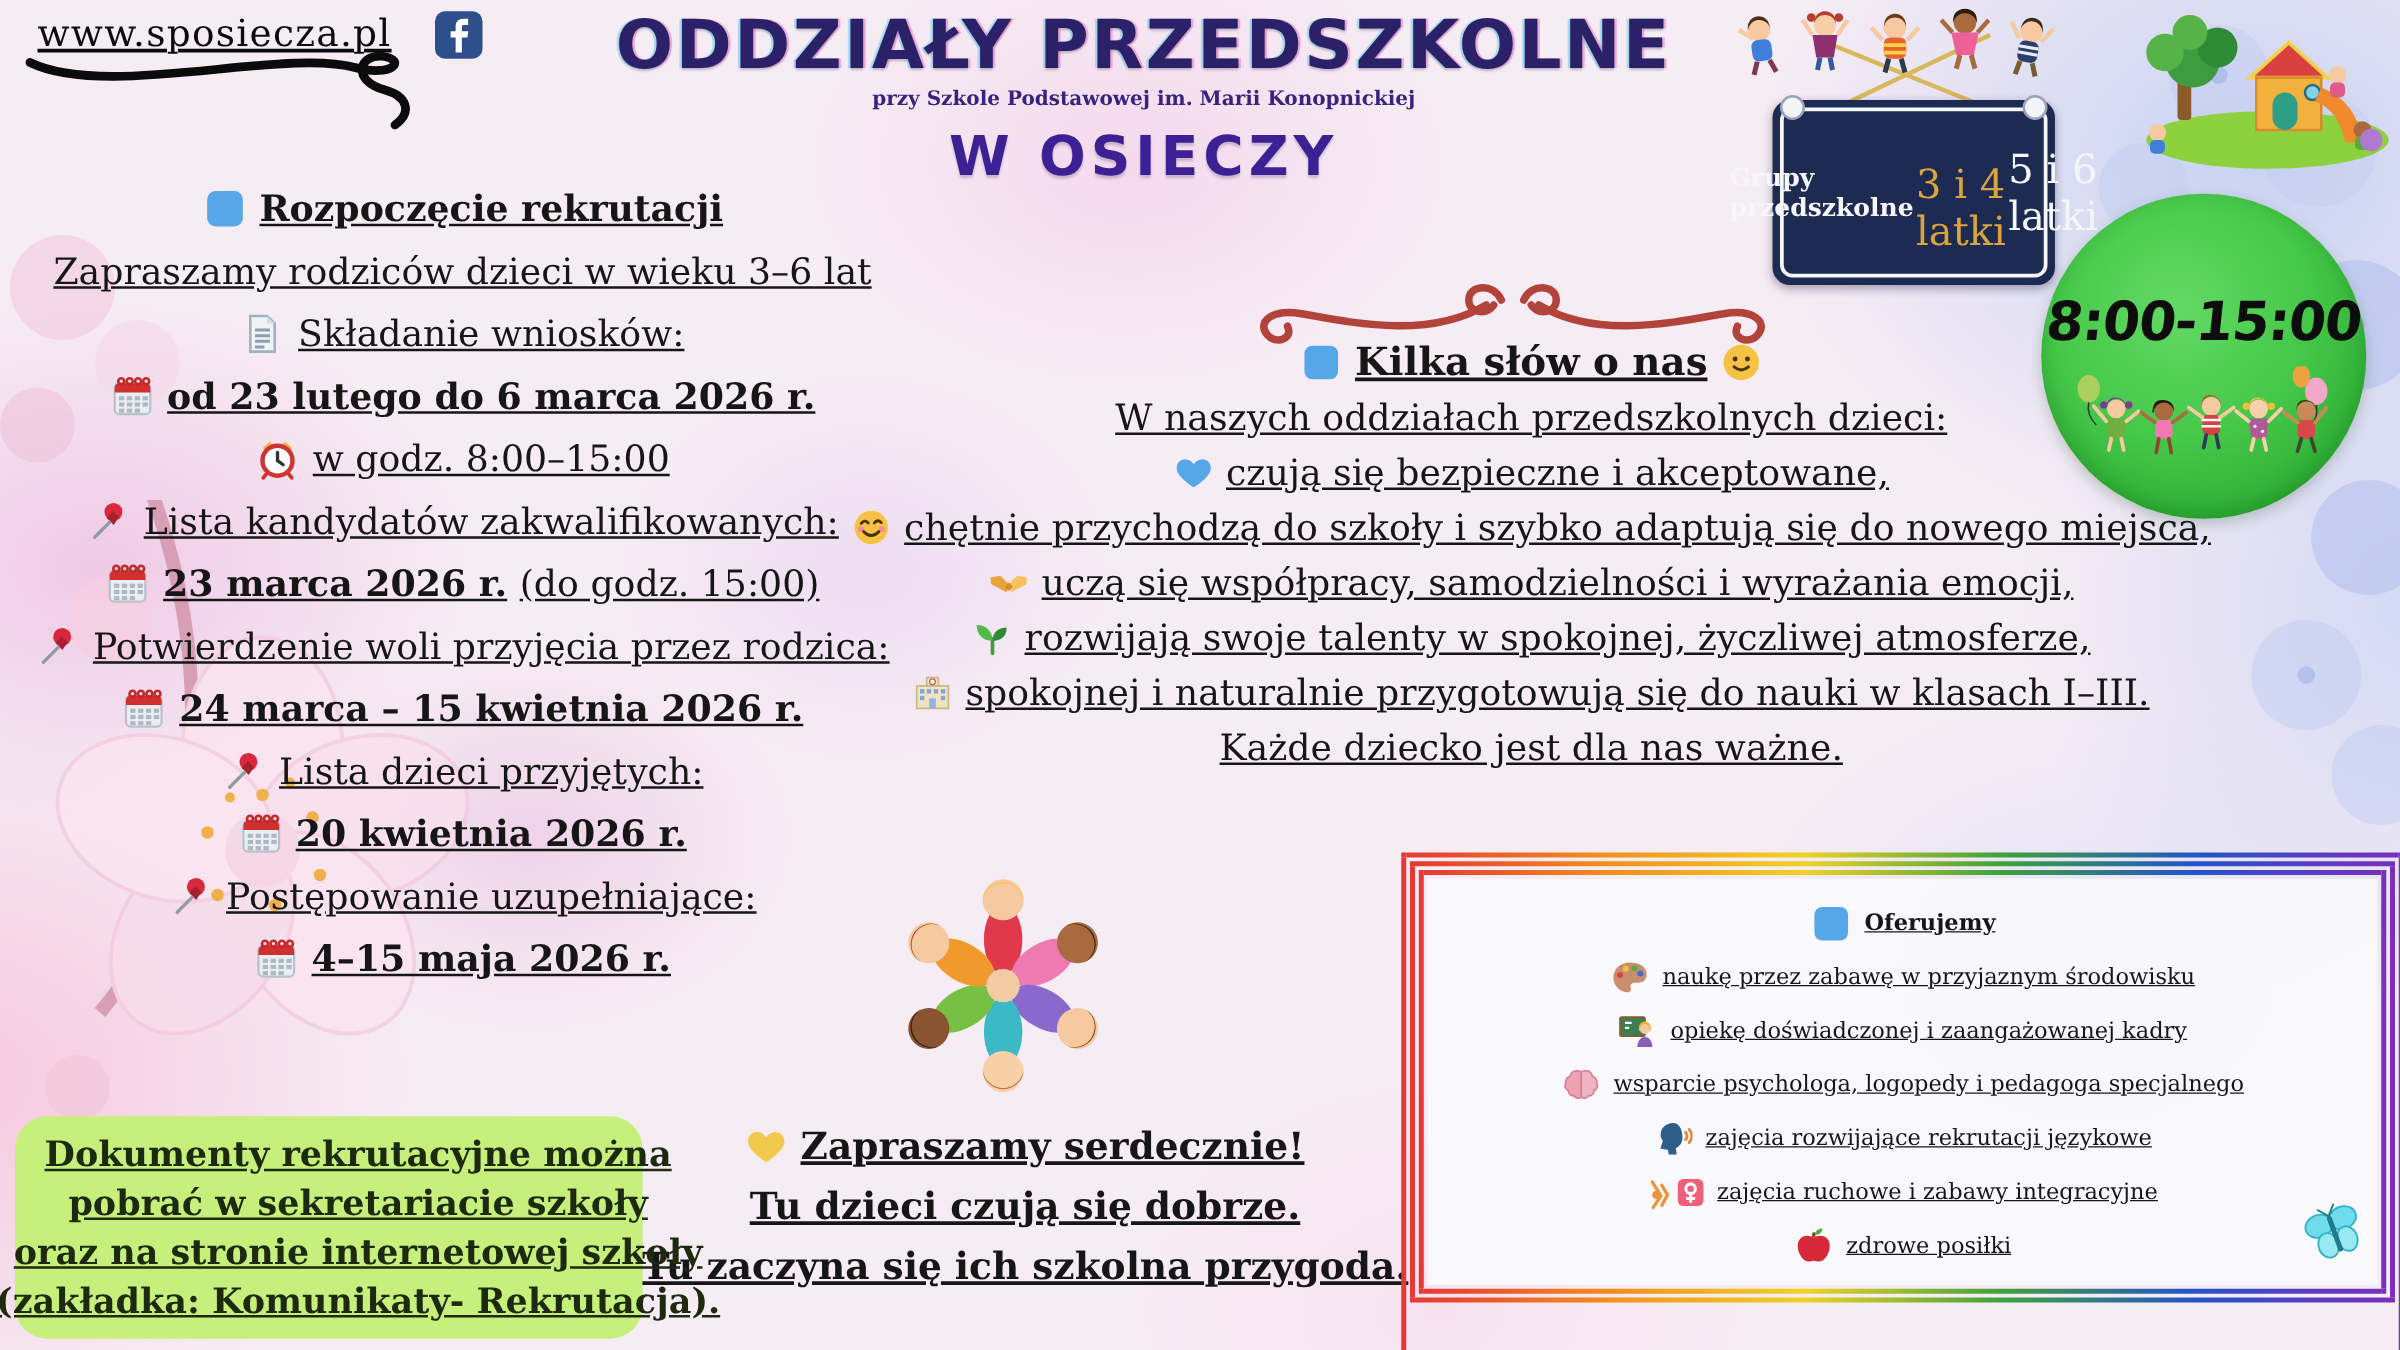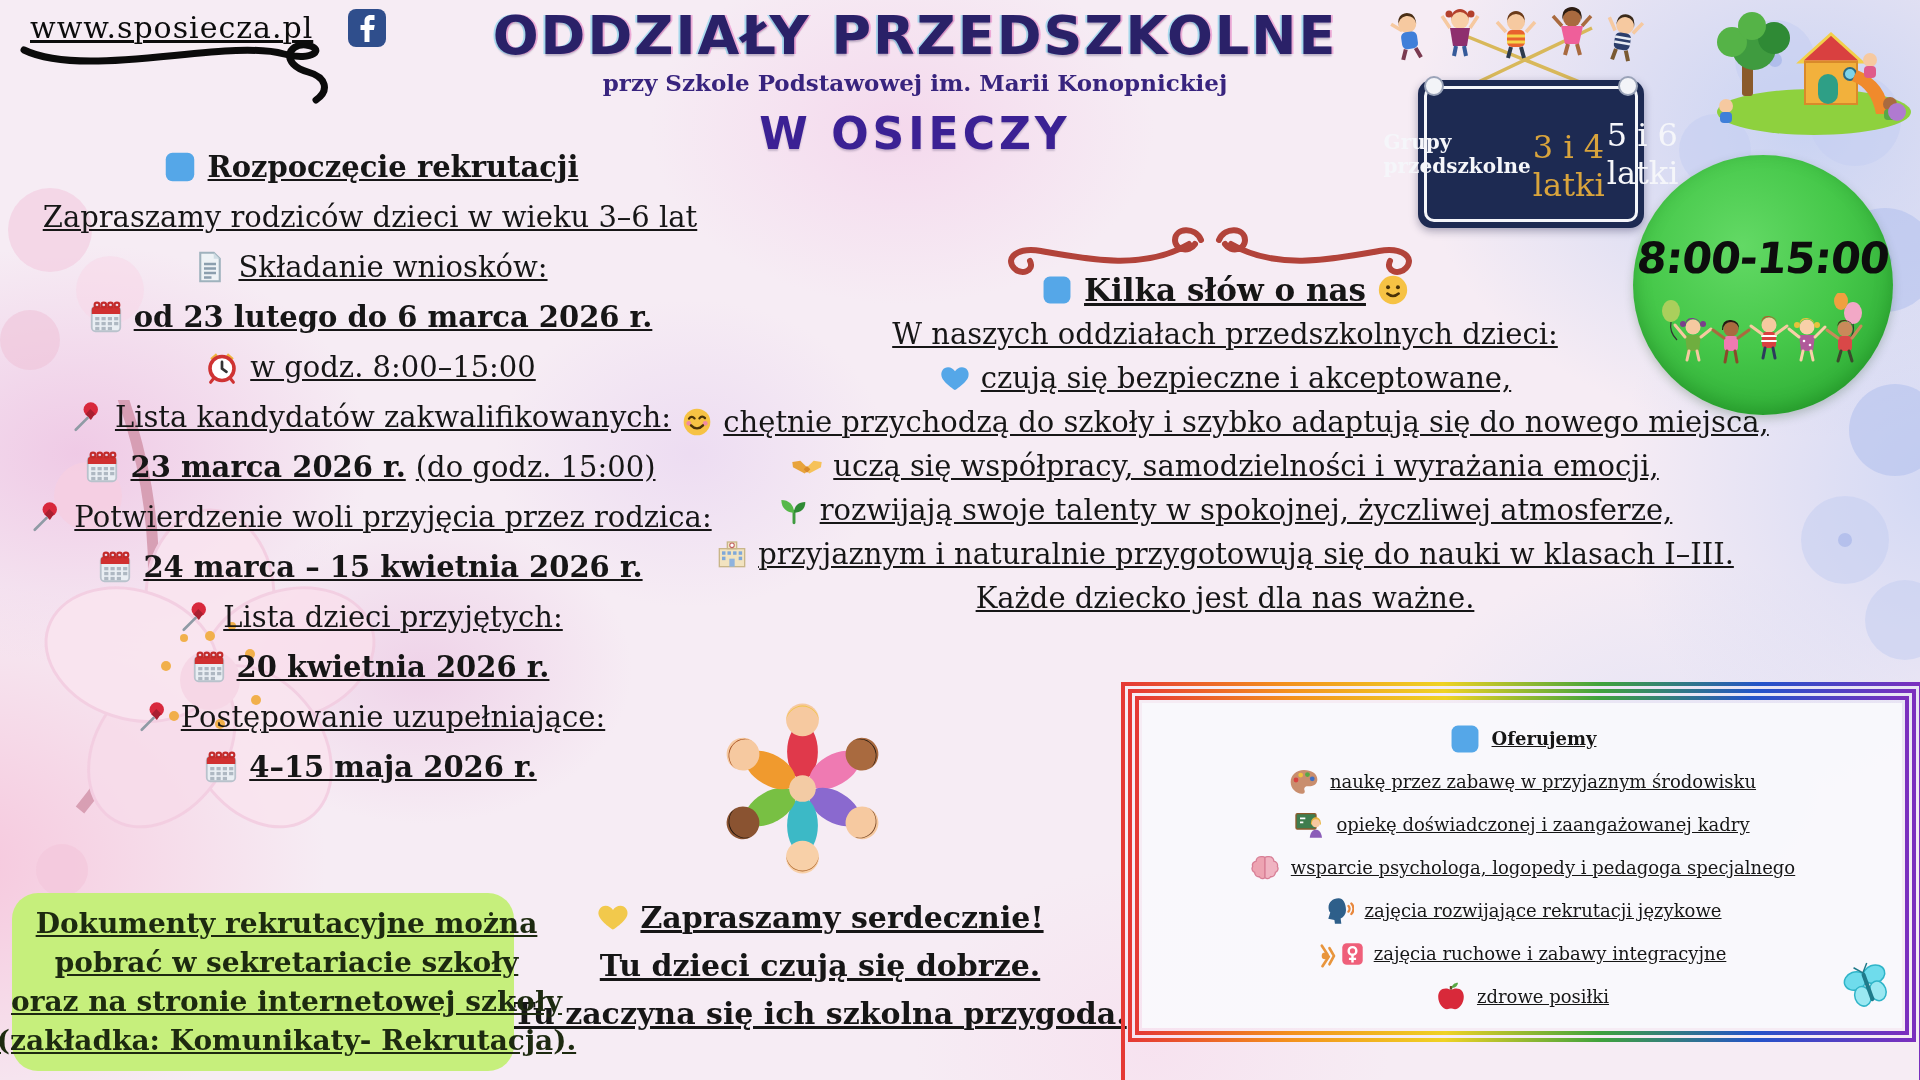"przy Szkole Podstawowej im. Marii" .hdr-sub { font-size: 23px -> 16px }
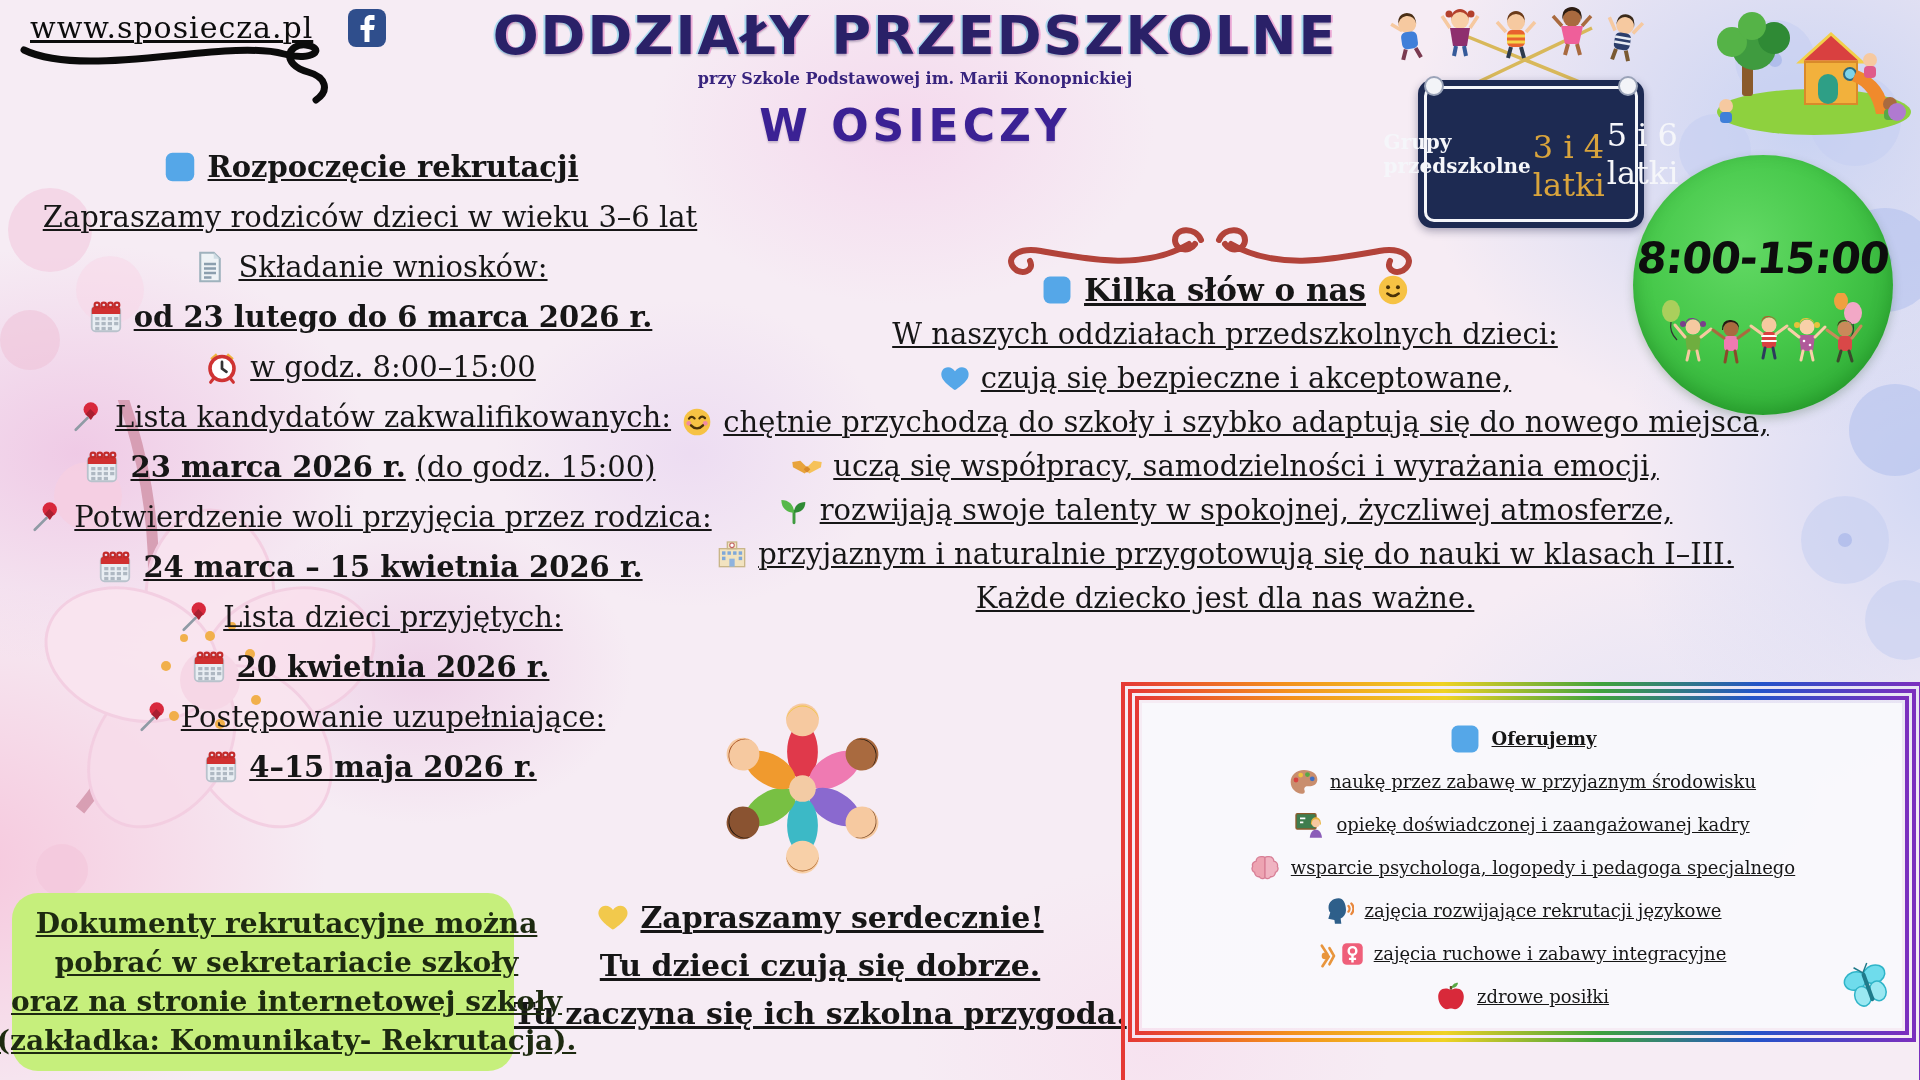"przyjaznym i naturalnie przygotowują się" span.t { text: przyjaznym -> spokojnej }
